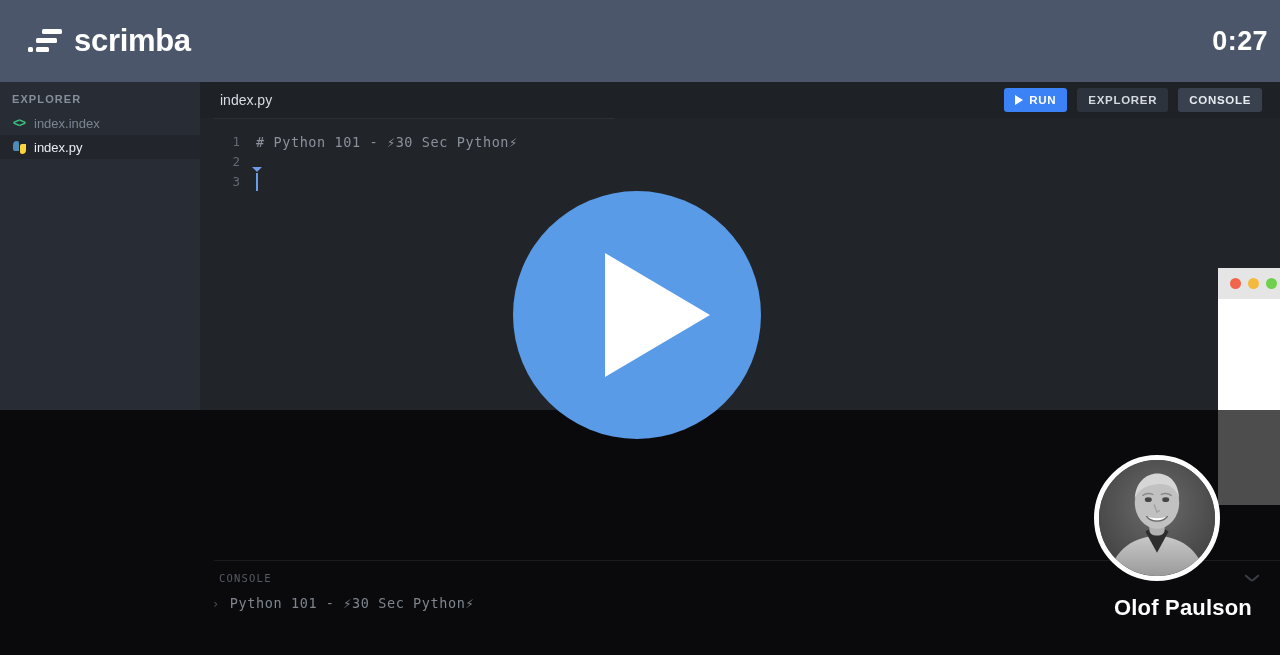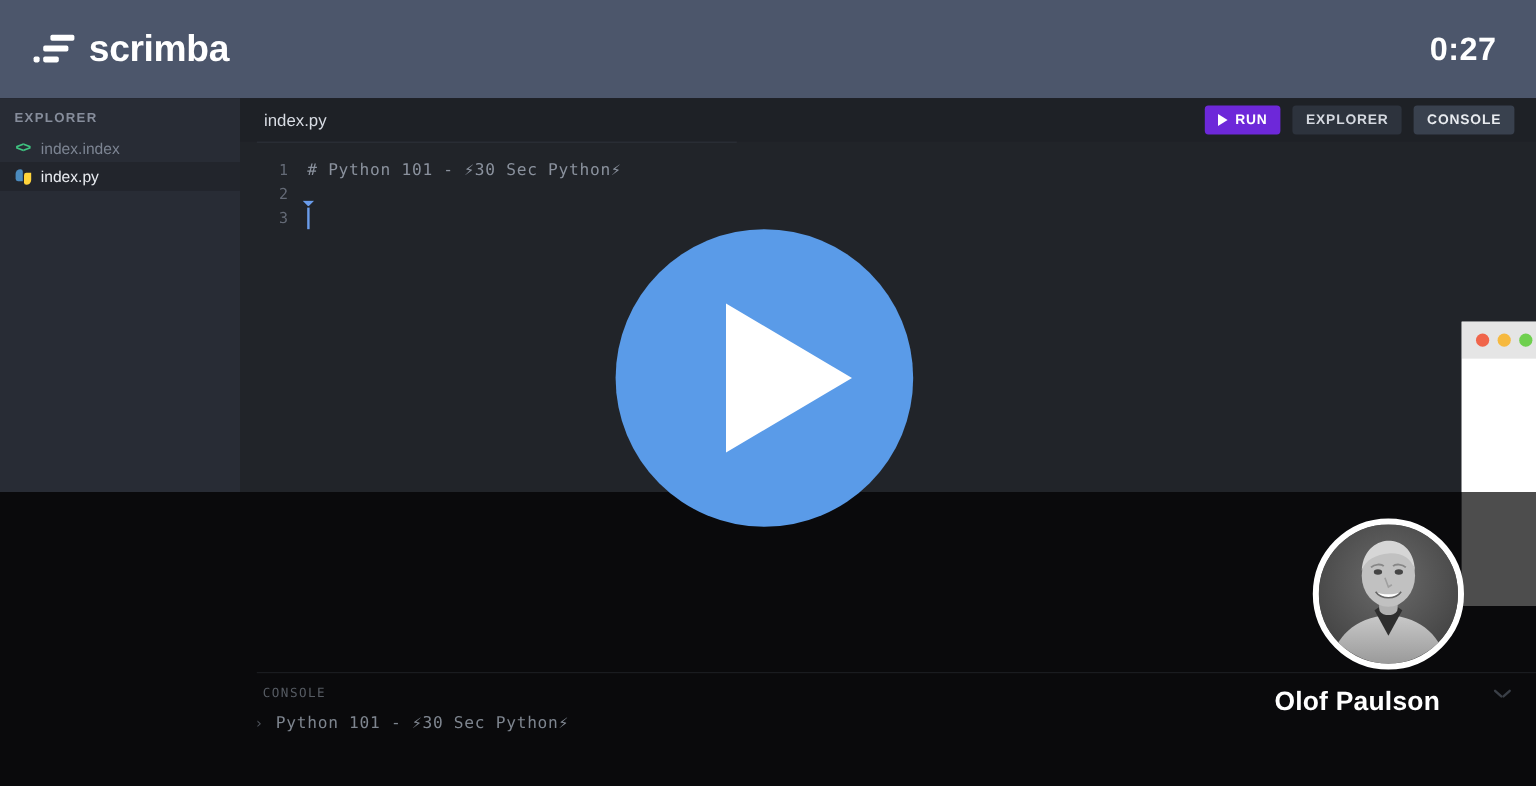"scrimba" #app-header { padding: 0 33px 0 28px -> 0 12px 0 28px }
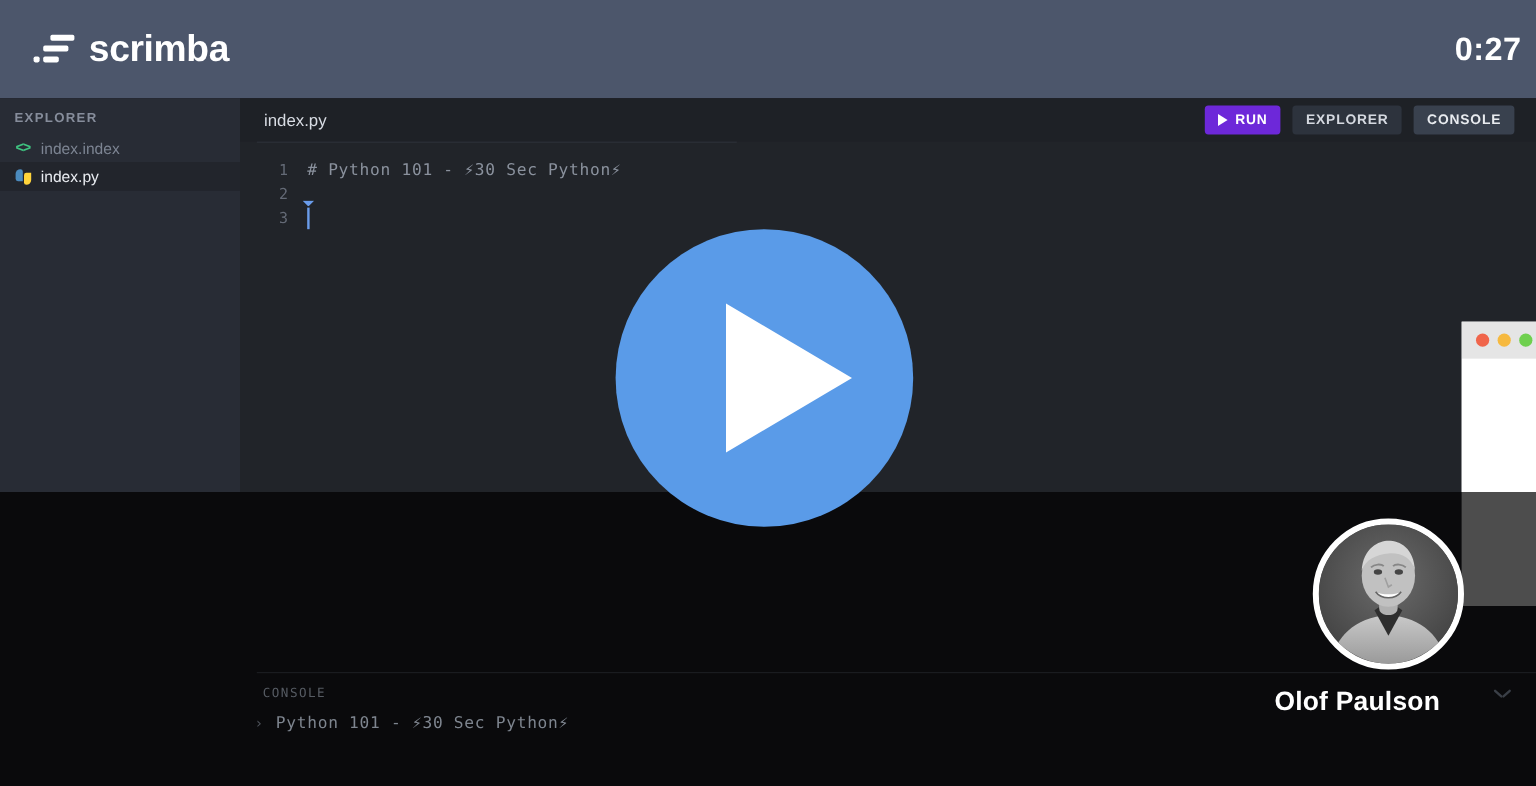"RUN" #run-button { background: #6d28d9 -> #3b82f6 }
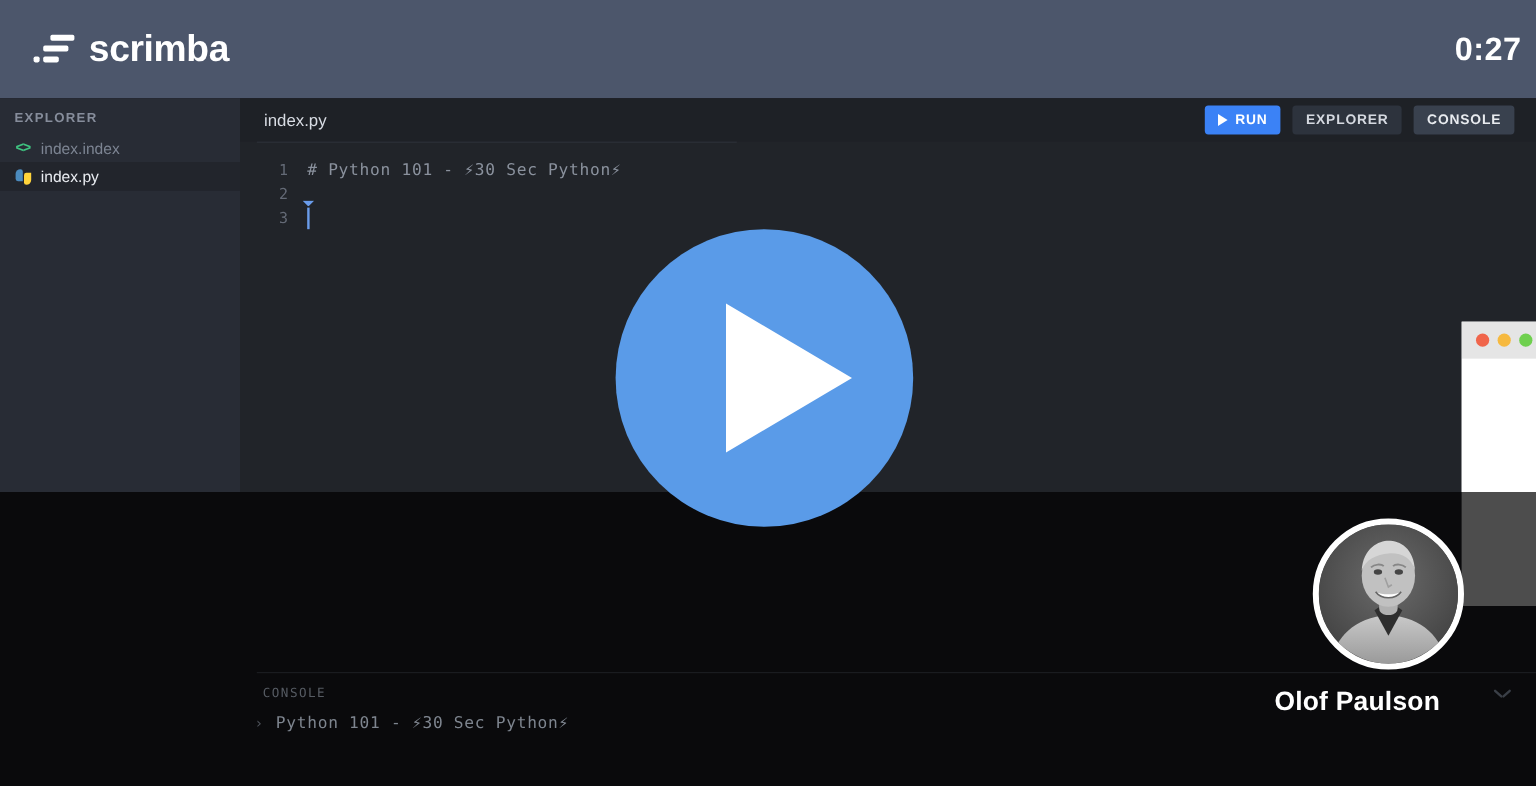"Olof Paulson" #presenter { text-align: left -> right; top: 432px -> 455px }
